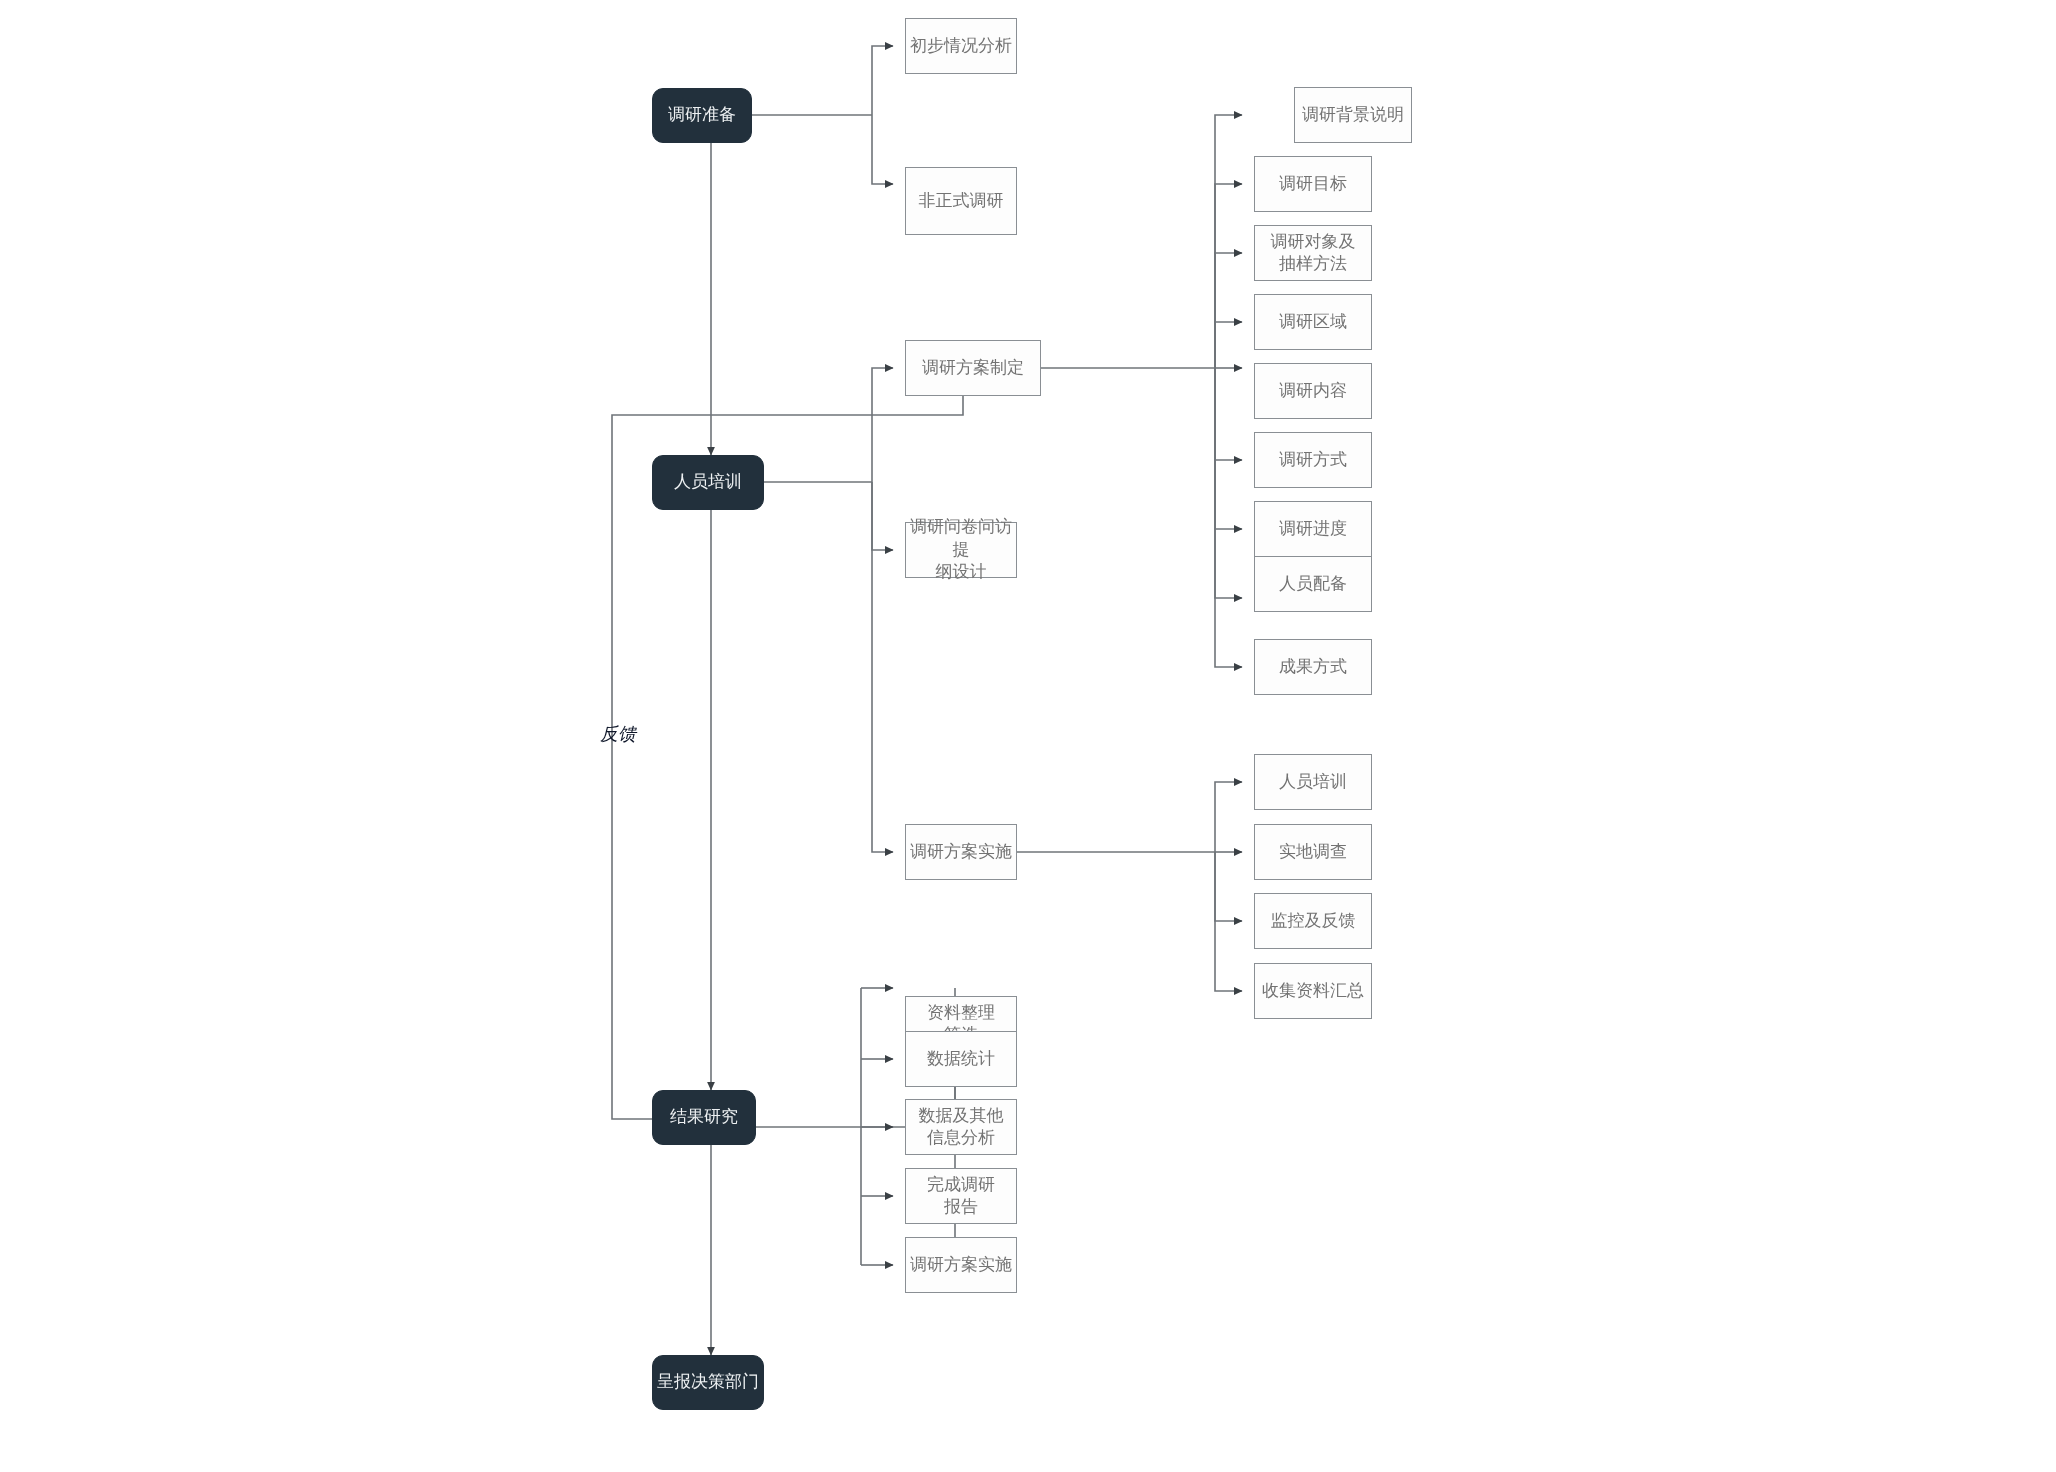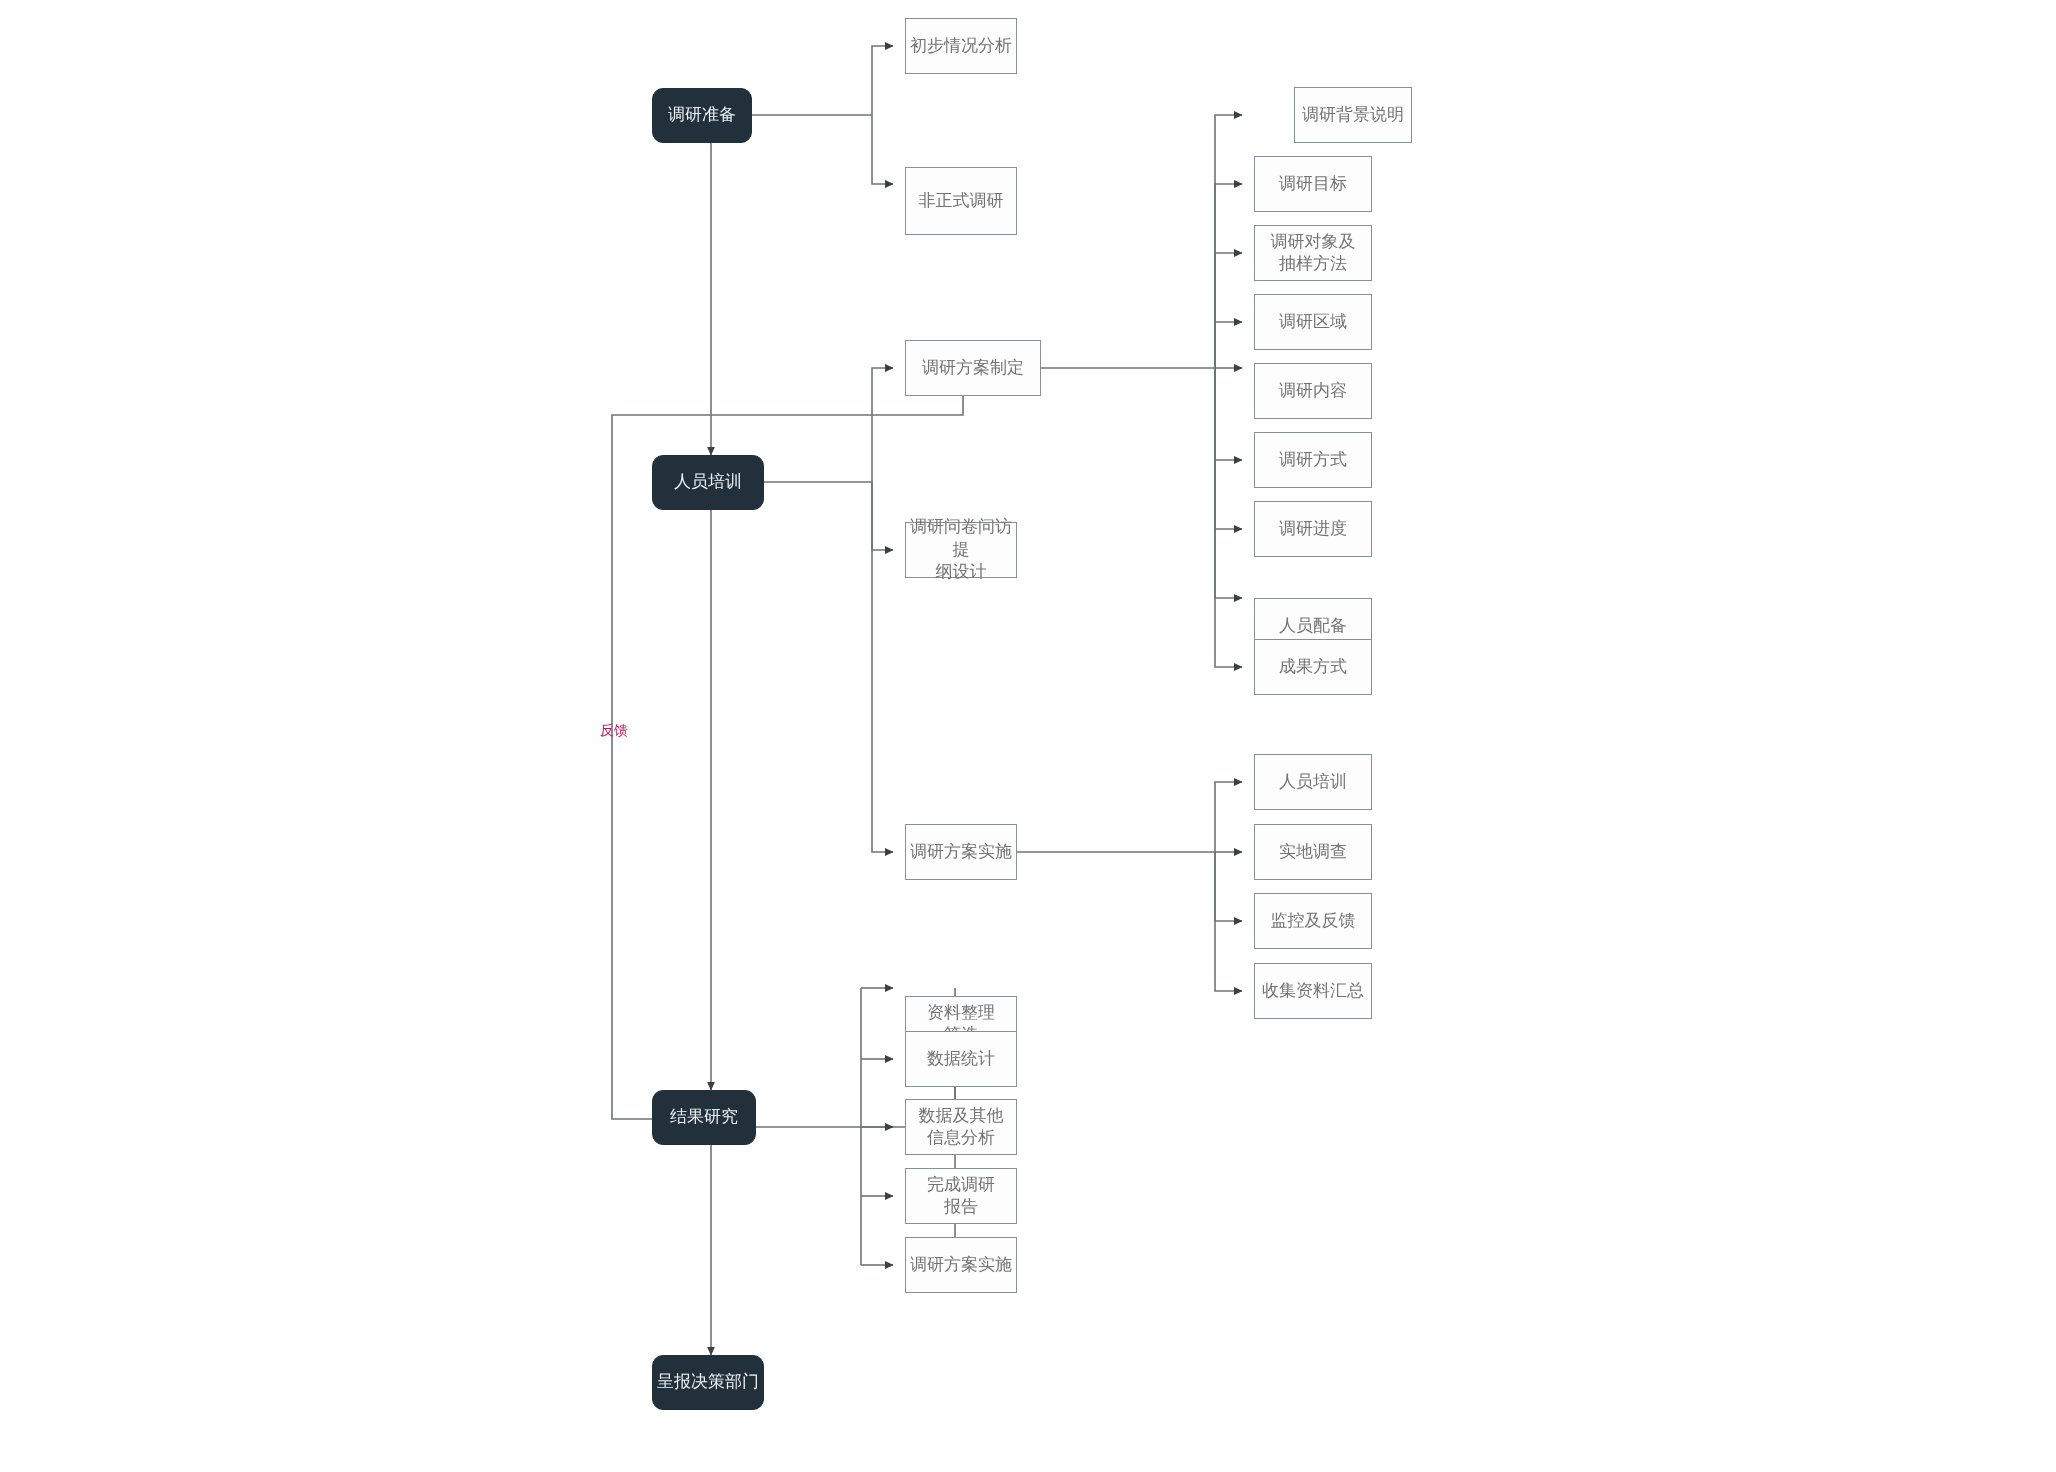"人员配备" div.node { top: 598px -> 556px }
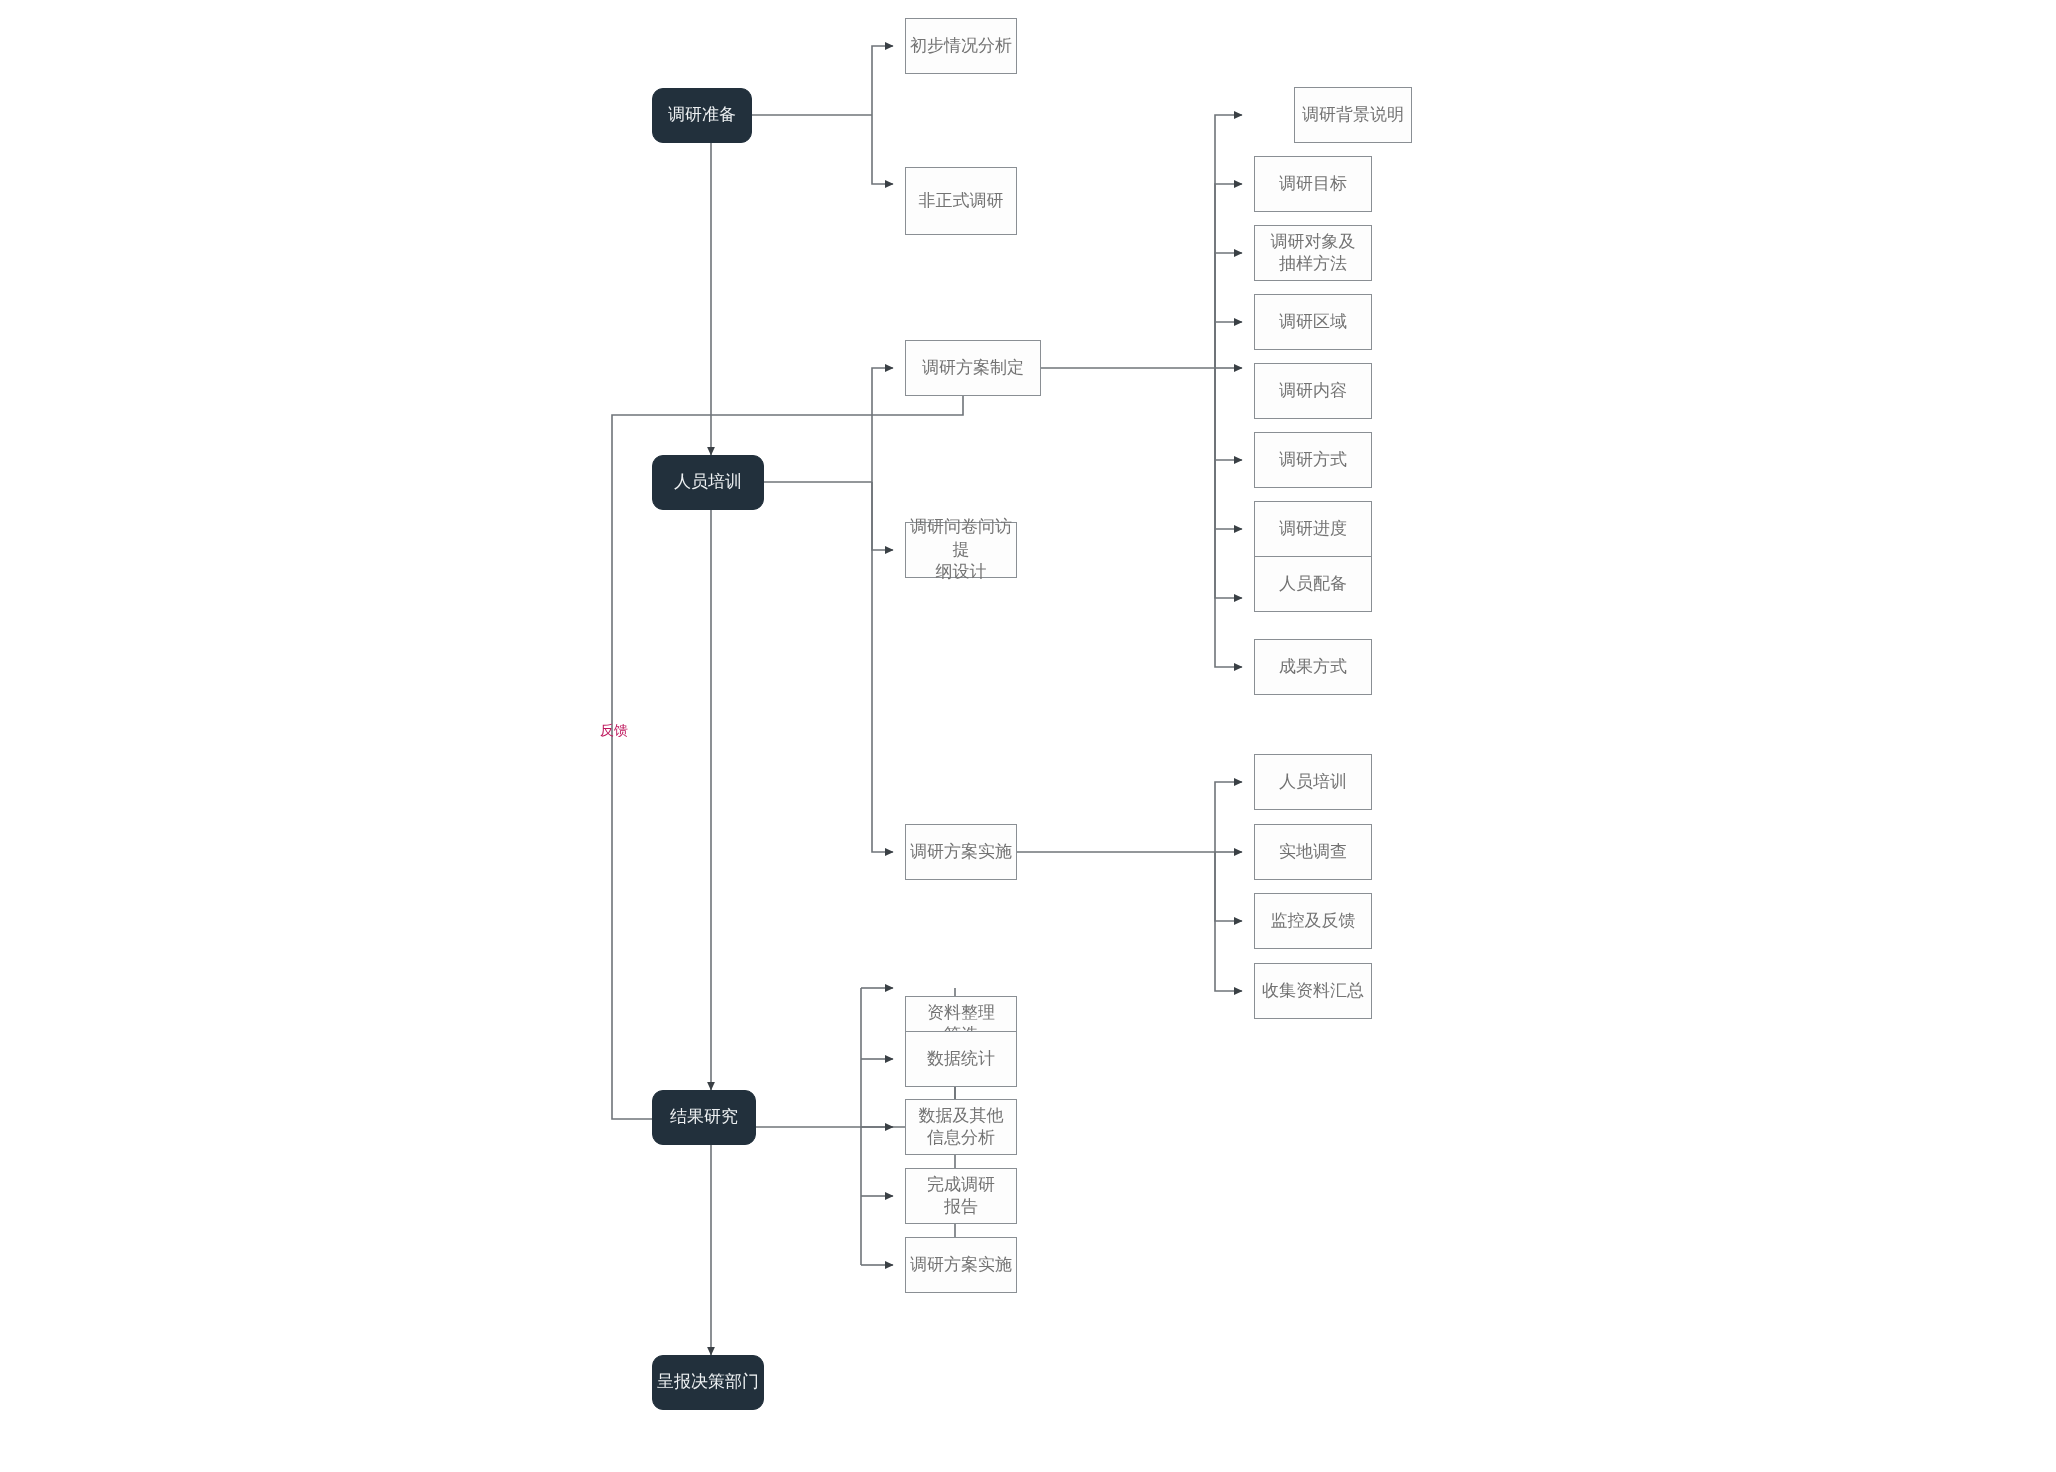"反馈" .edge-label { color: #be185d -> #0f172a; font-size: 14px -> 18px; font-style: none -> italic }
